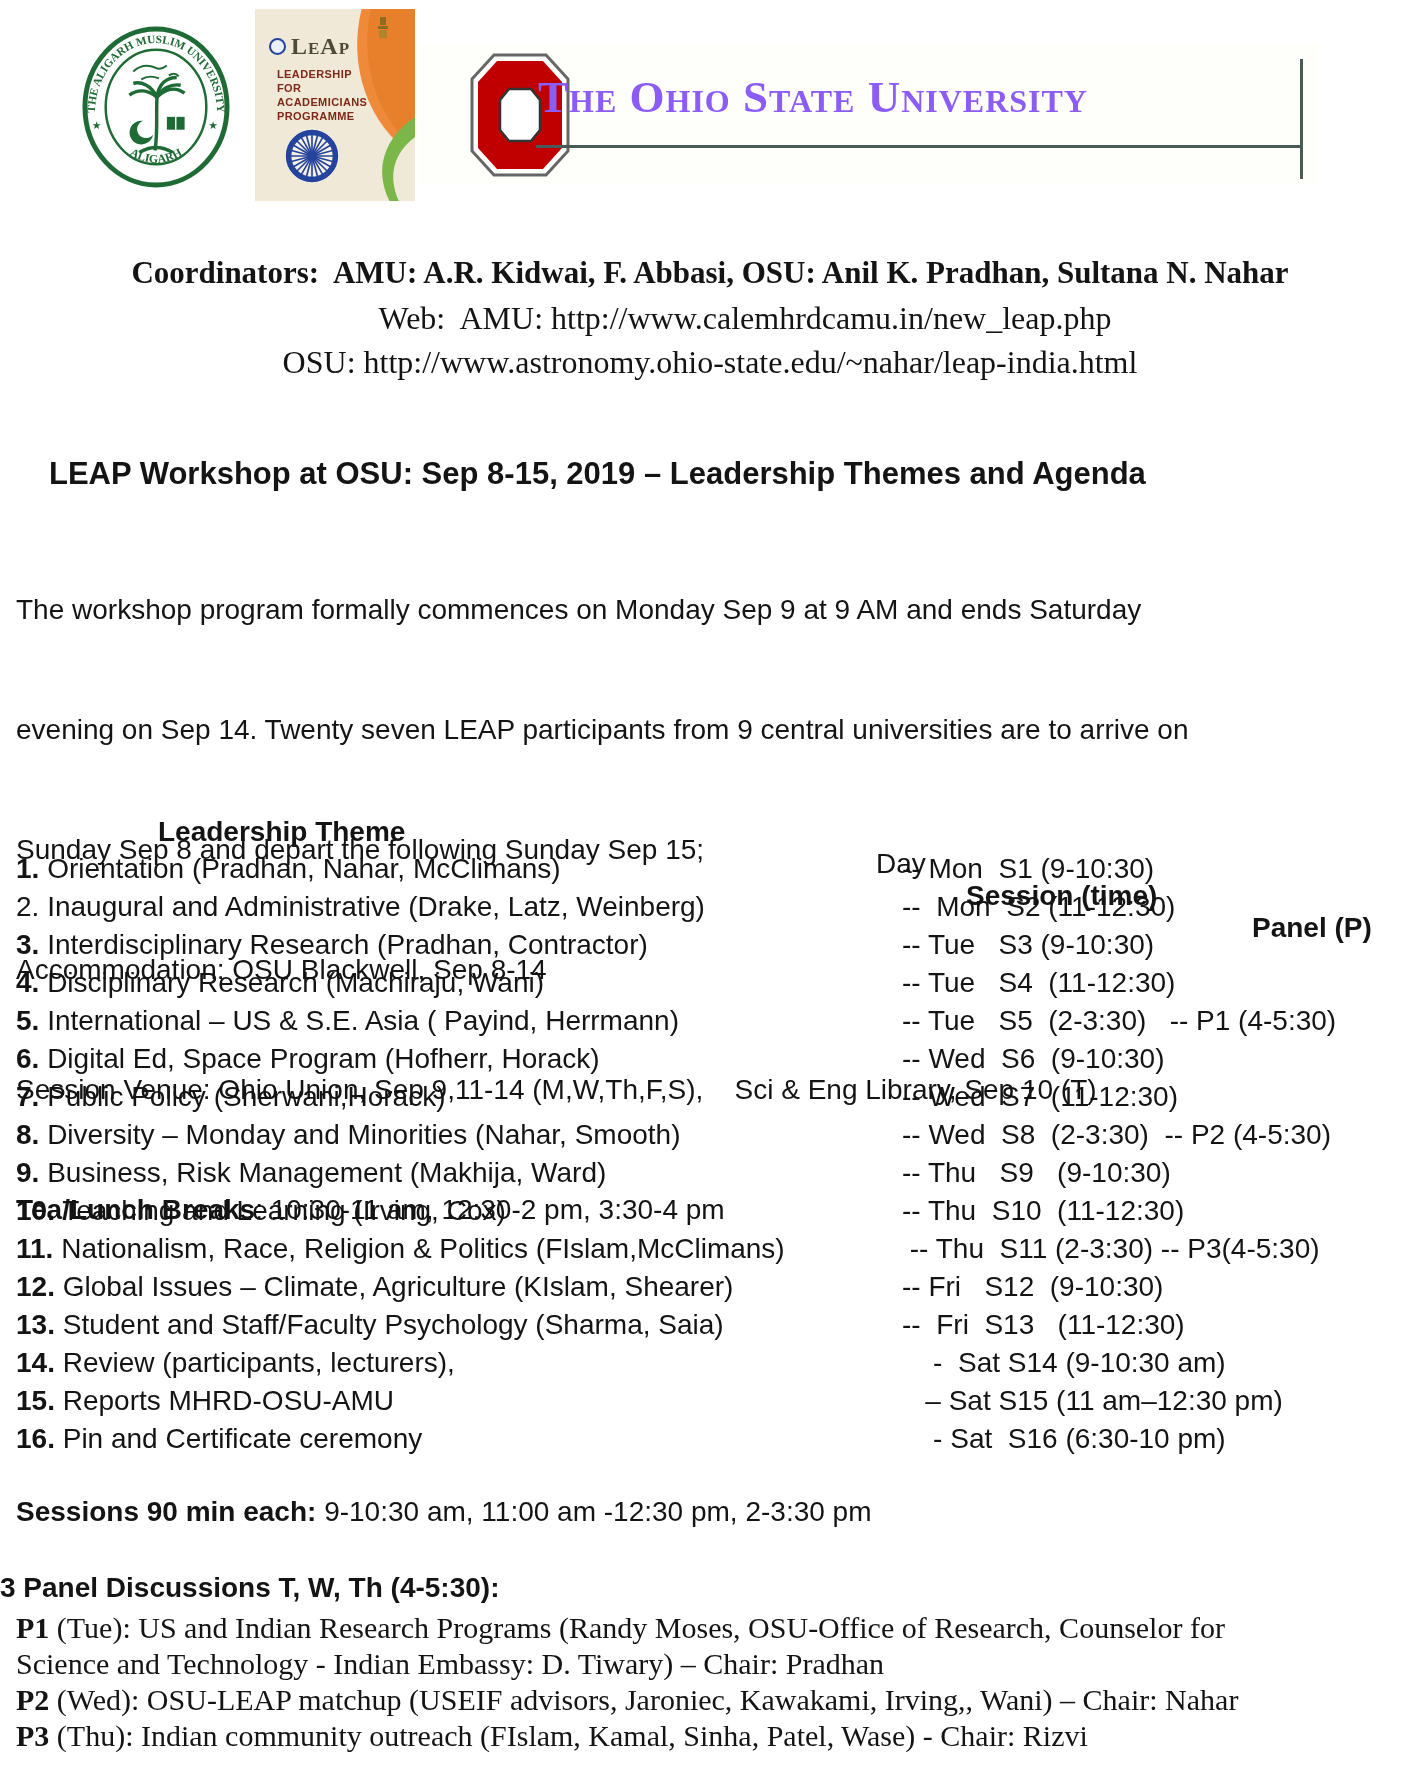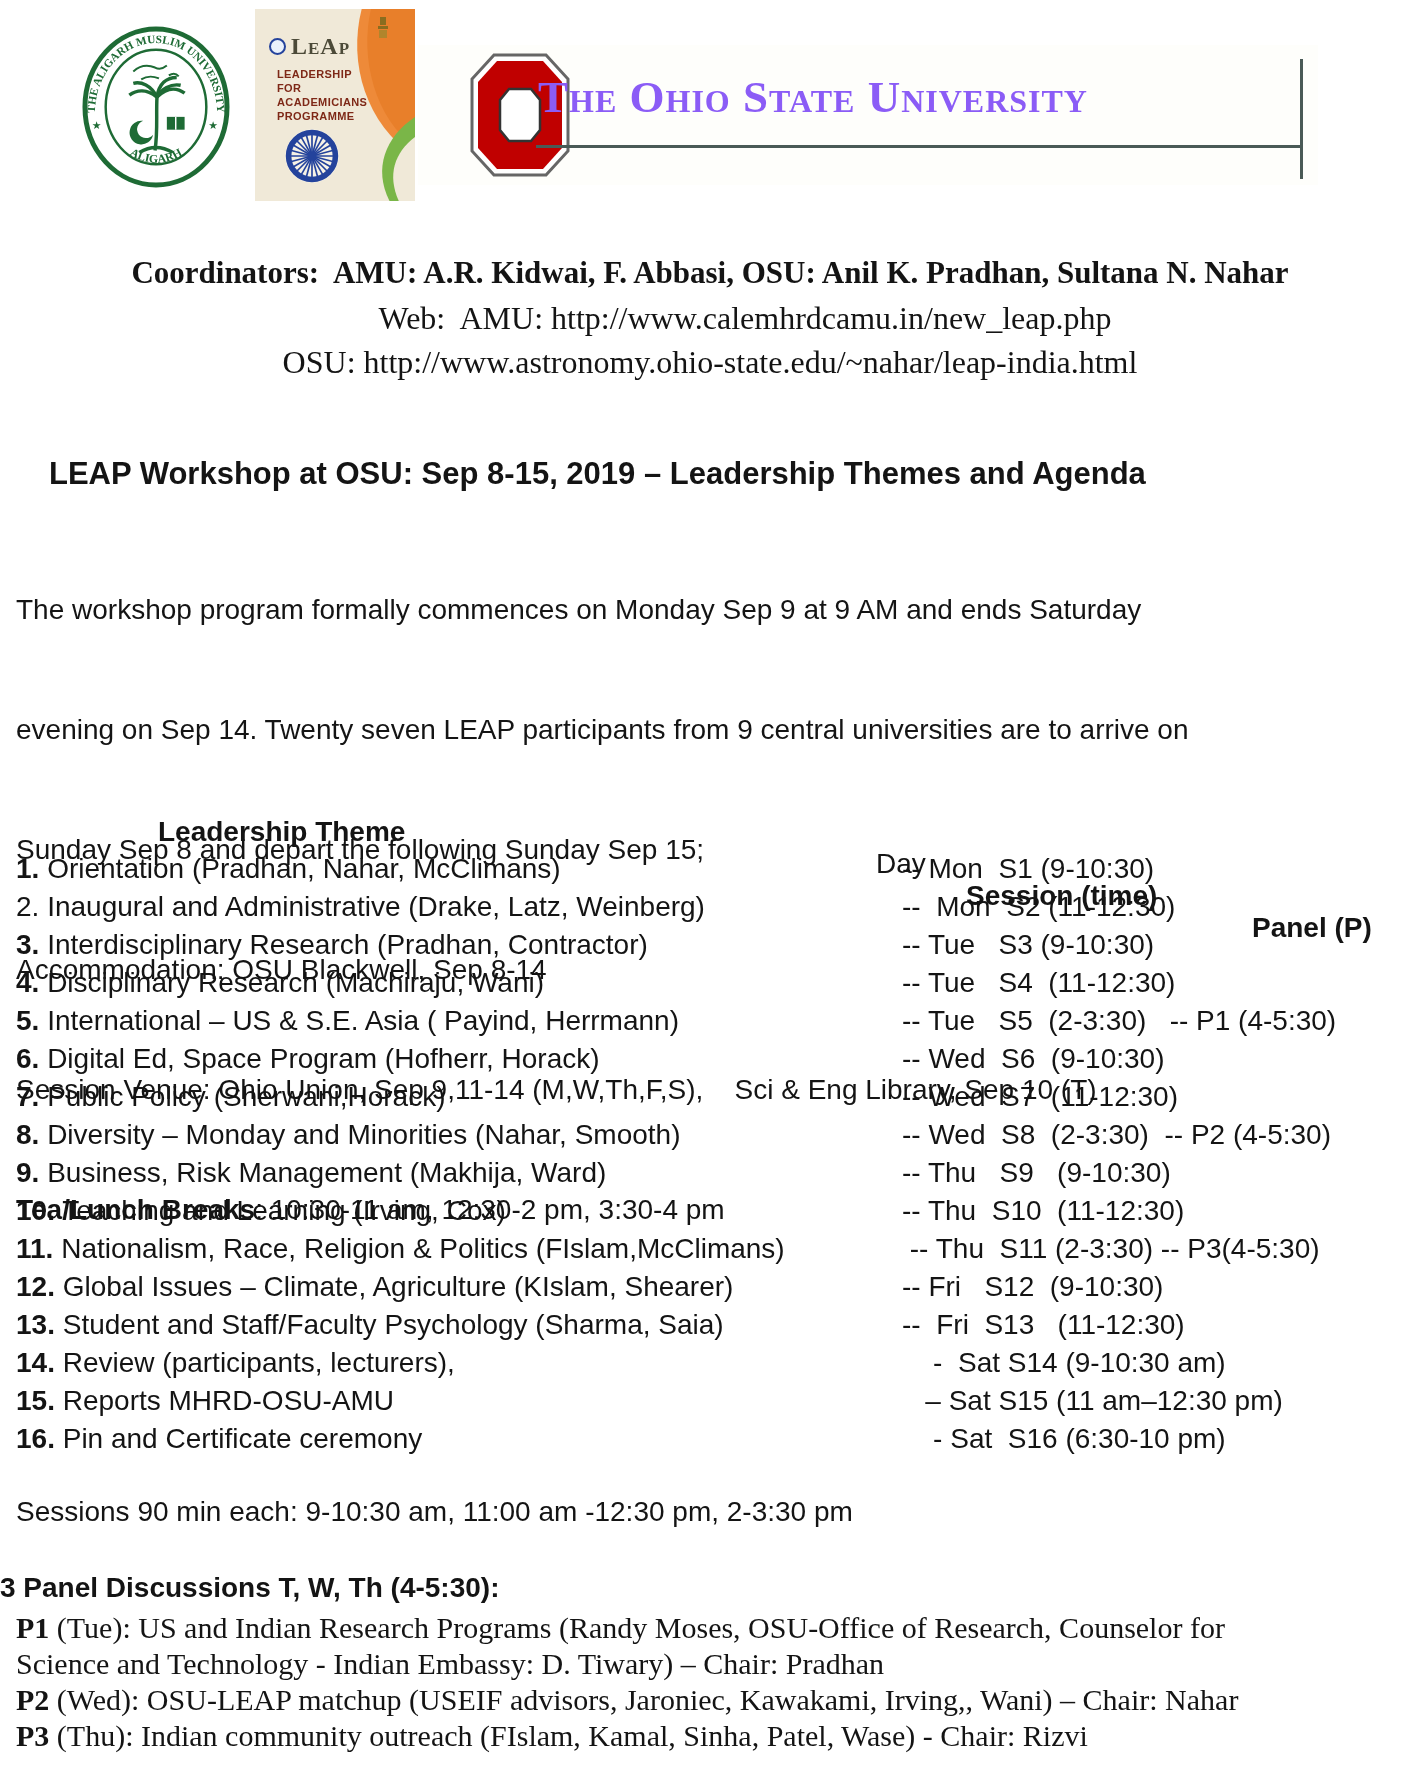"Sessions 90 min each:" #sessions-note b { font-weight: normal -> bold }
